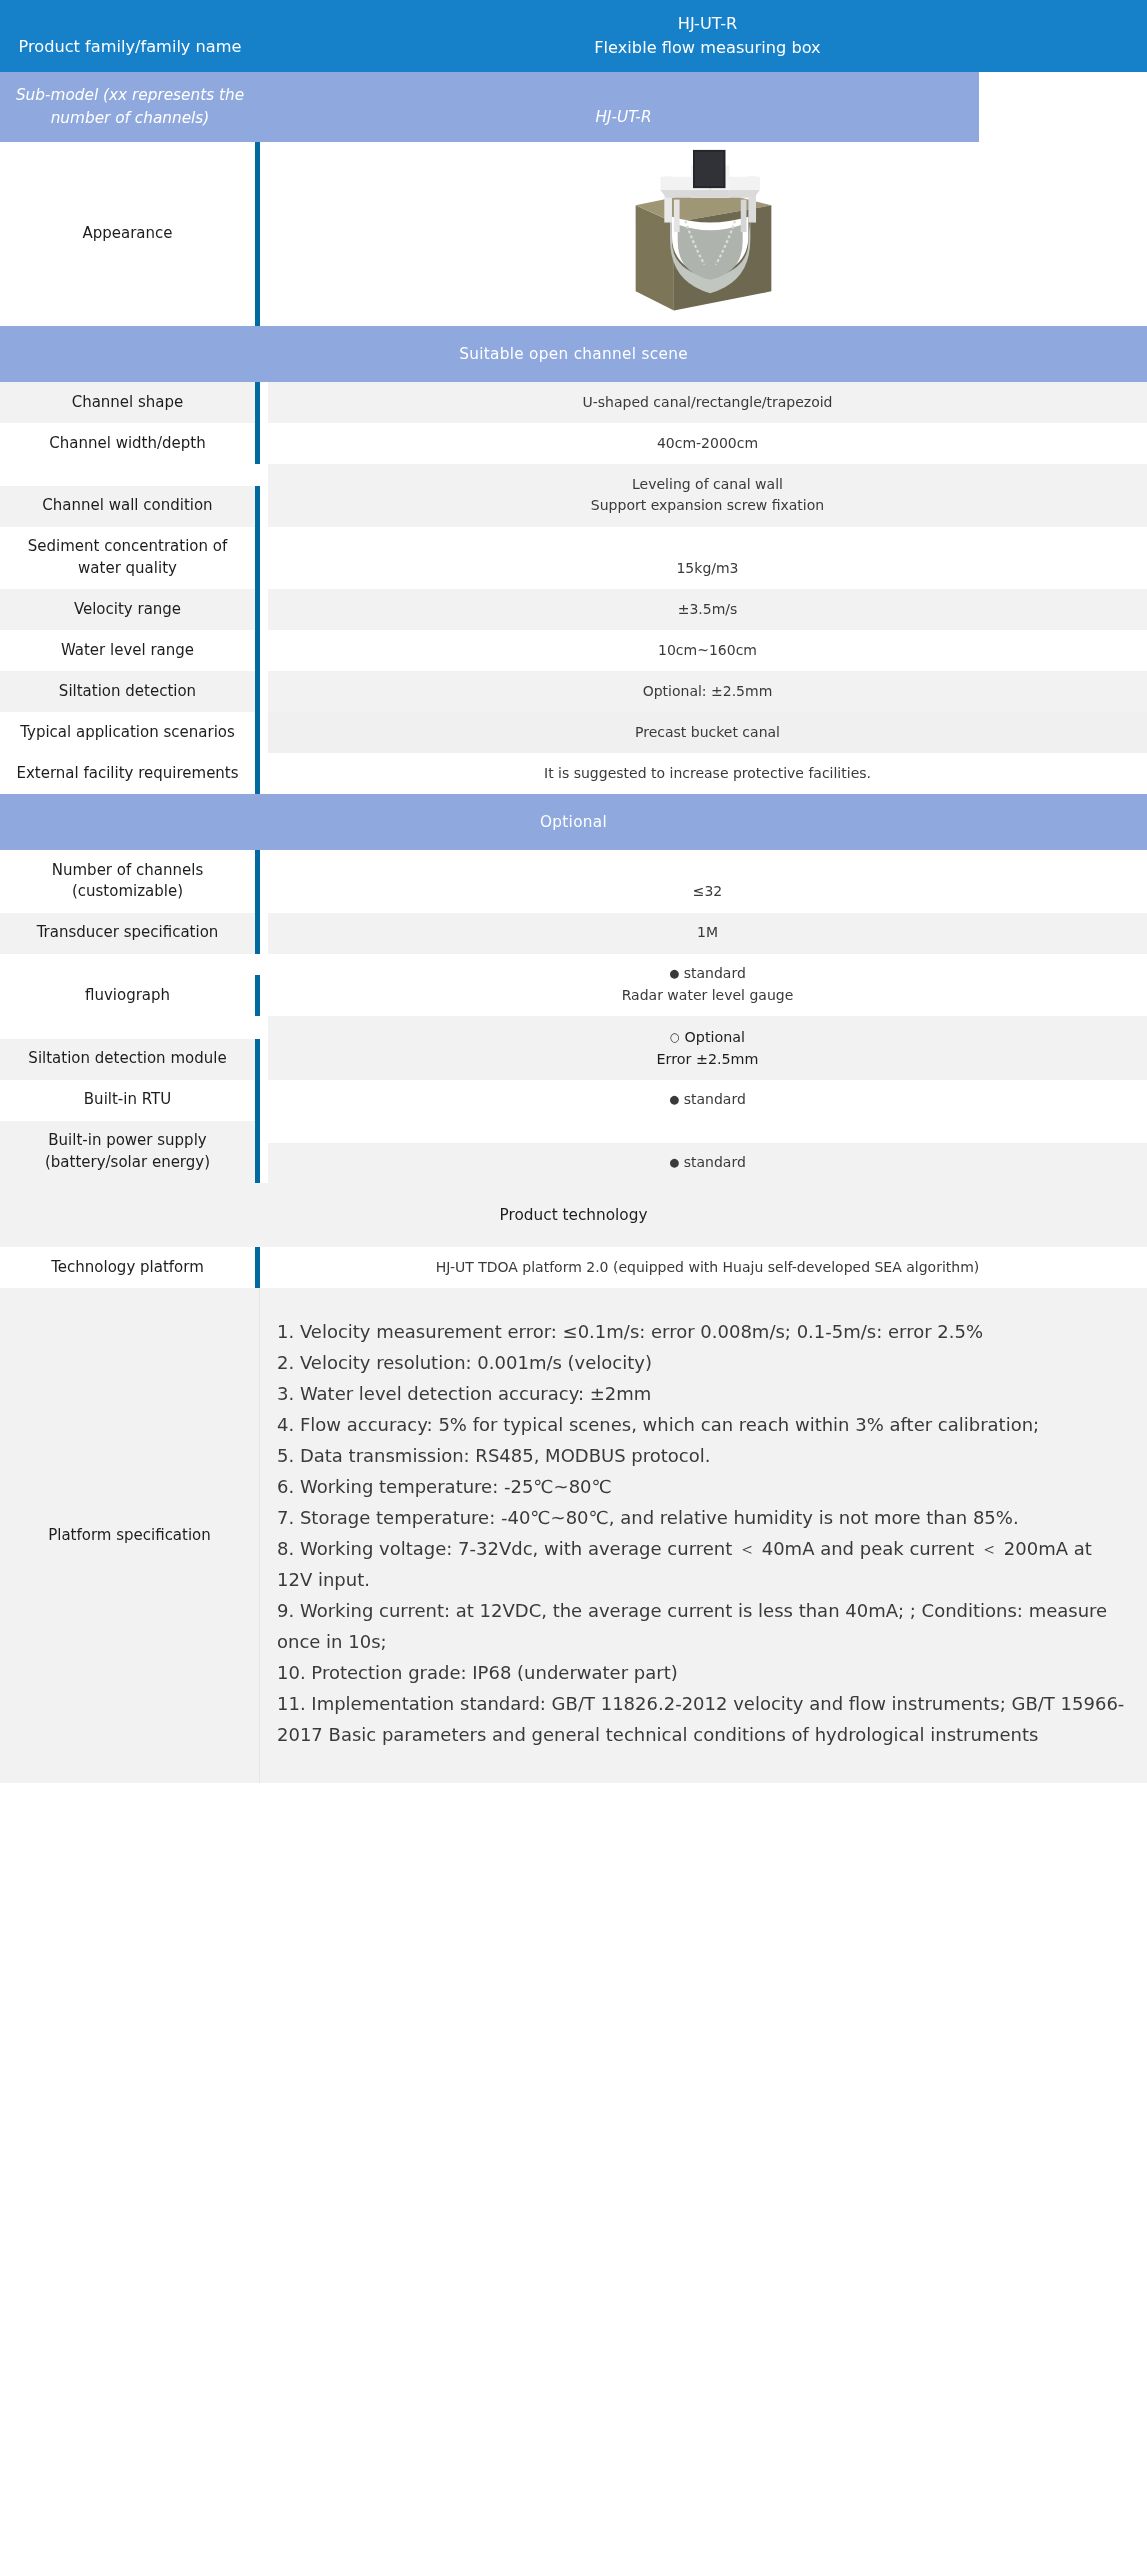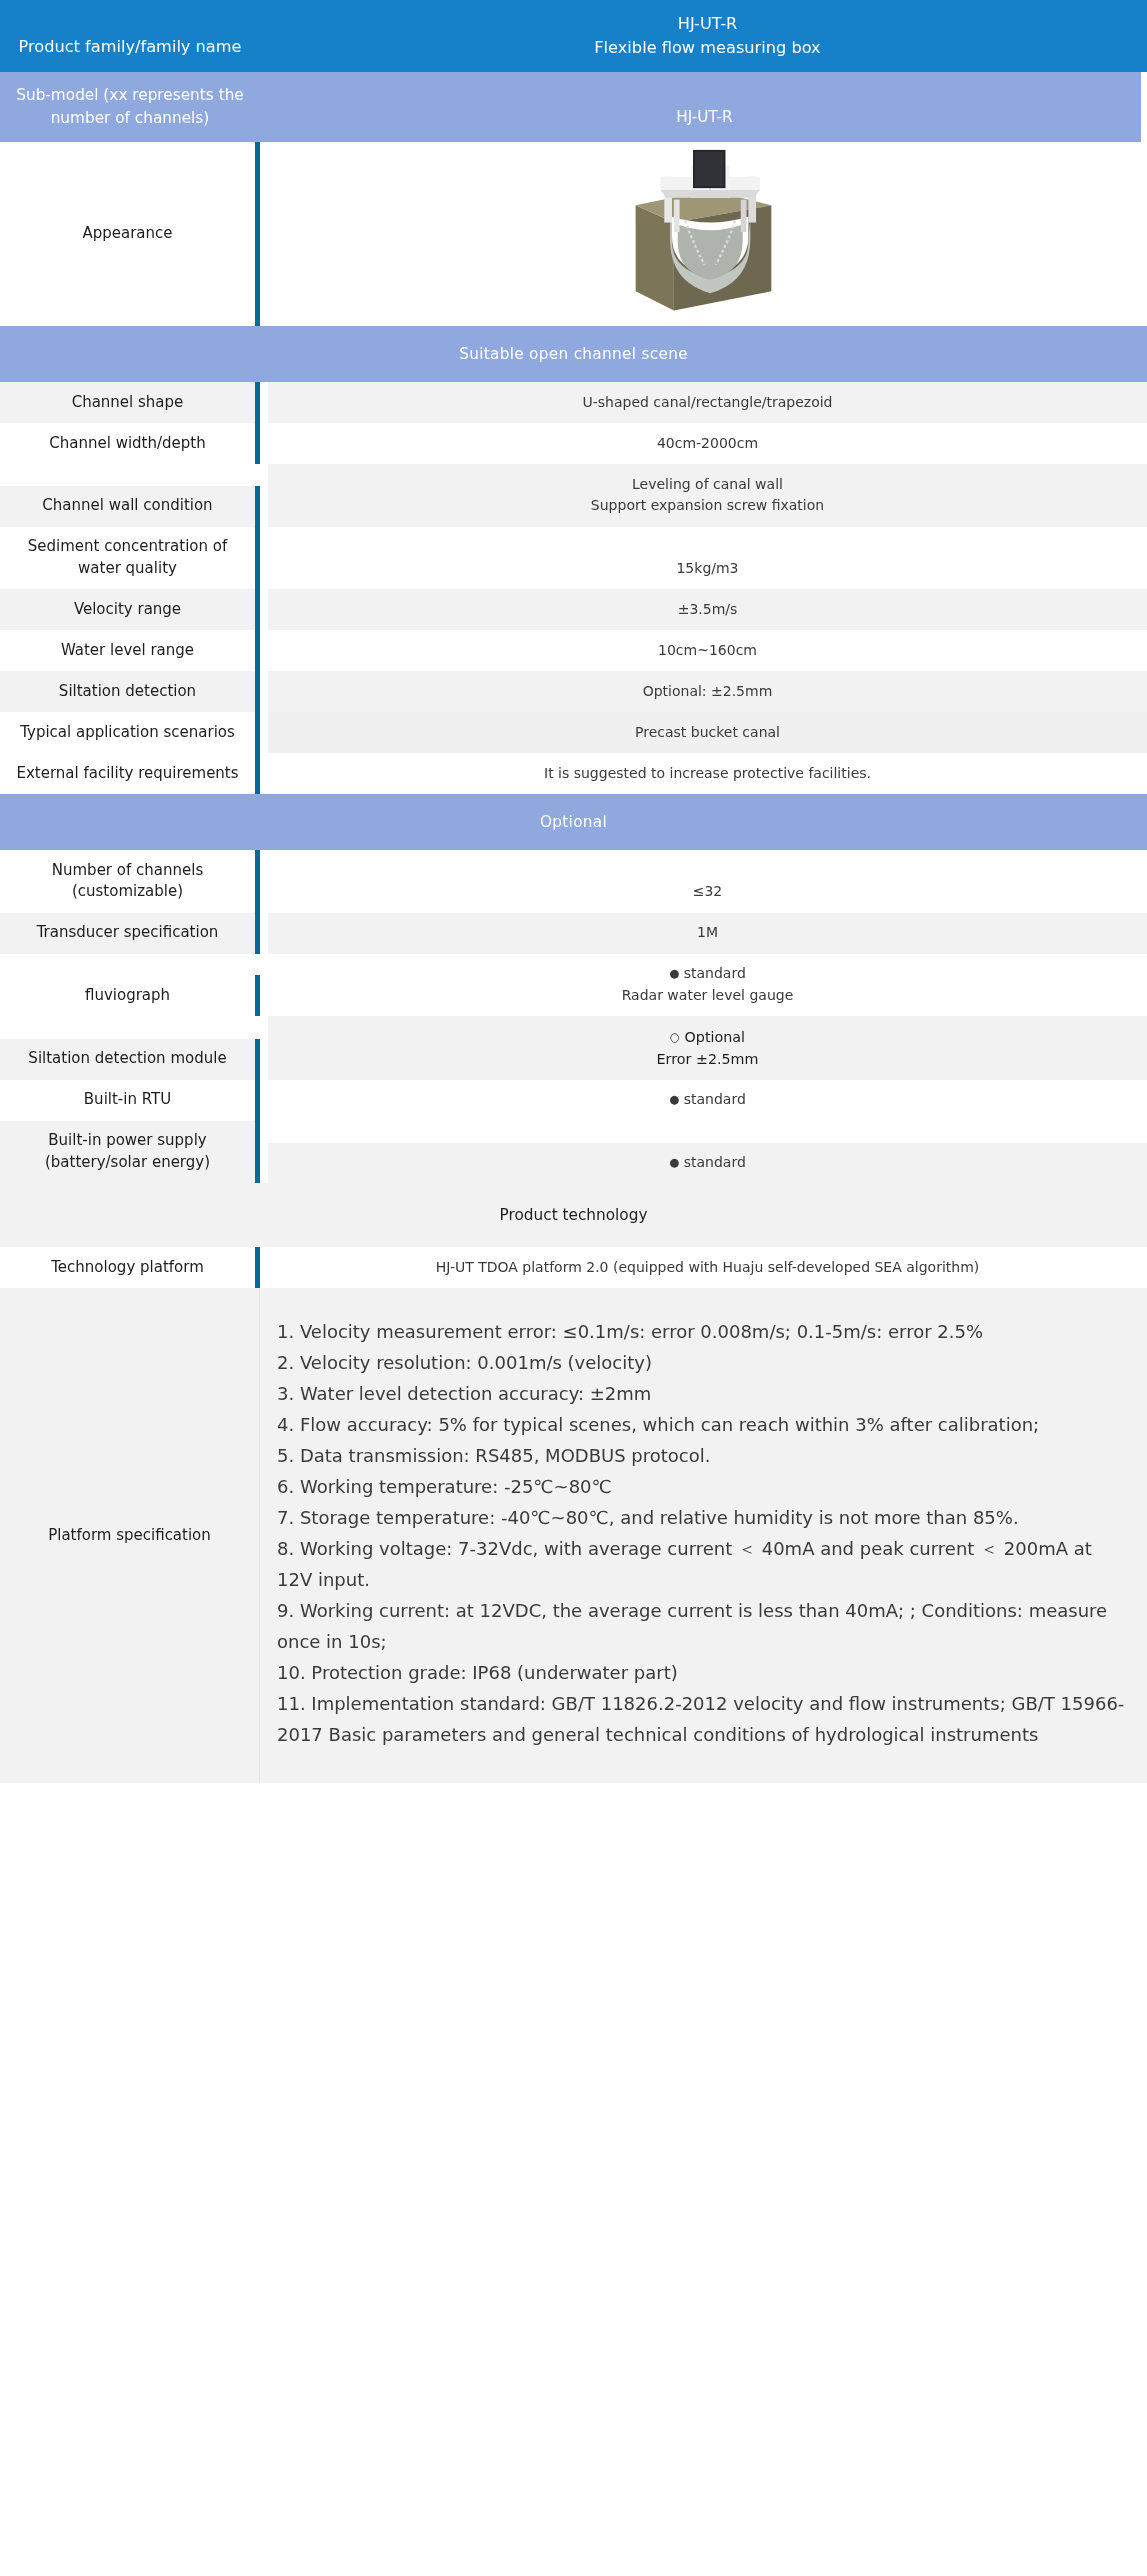"Sub-model (xx represents the number" .submodel { font-style: none -> italic; width: 1141px -> 979px }
